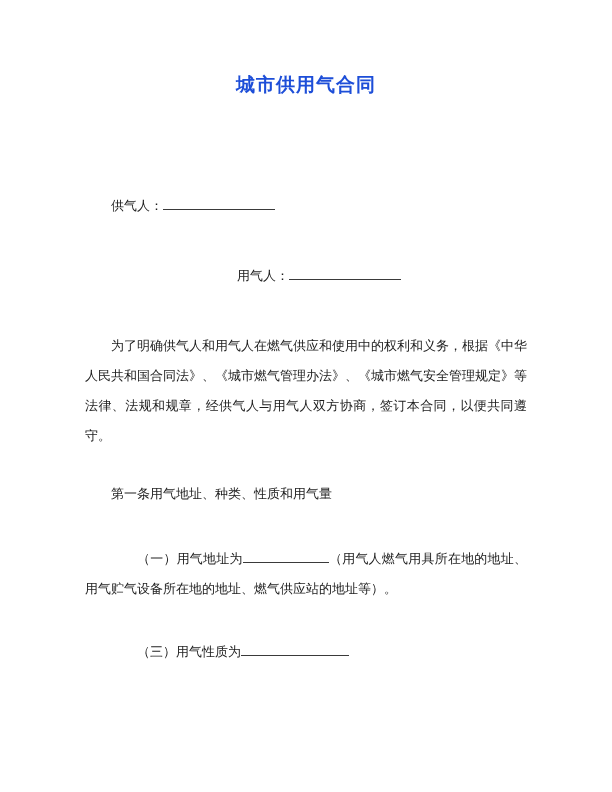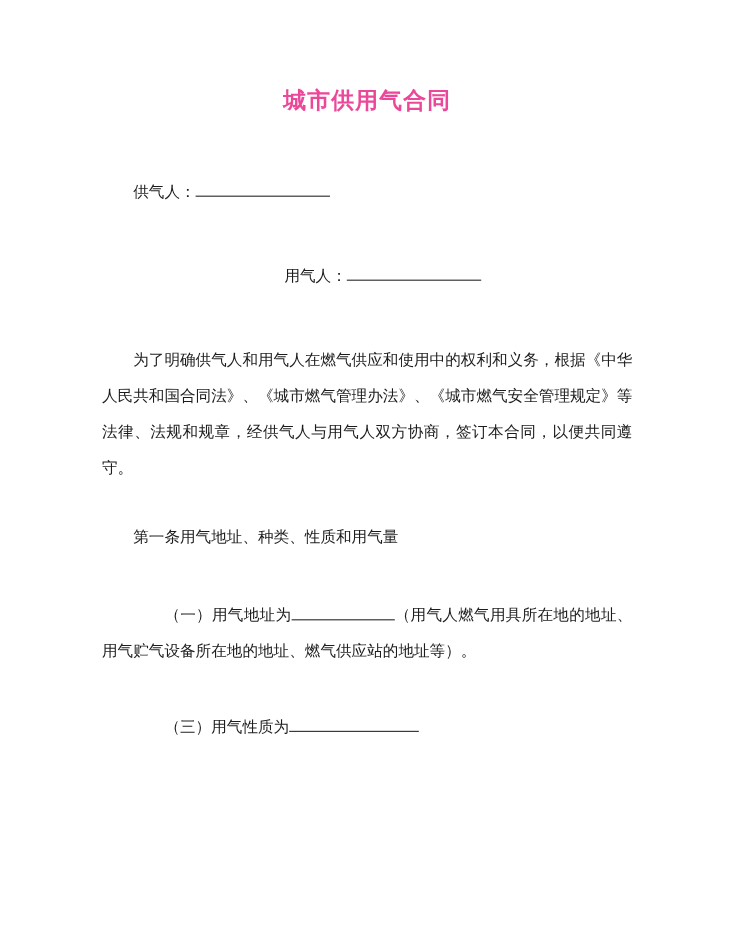"城市供用气合同" .doc-title { color: #ec4899 -> #1d4ed8 }
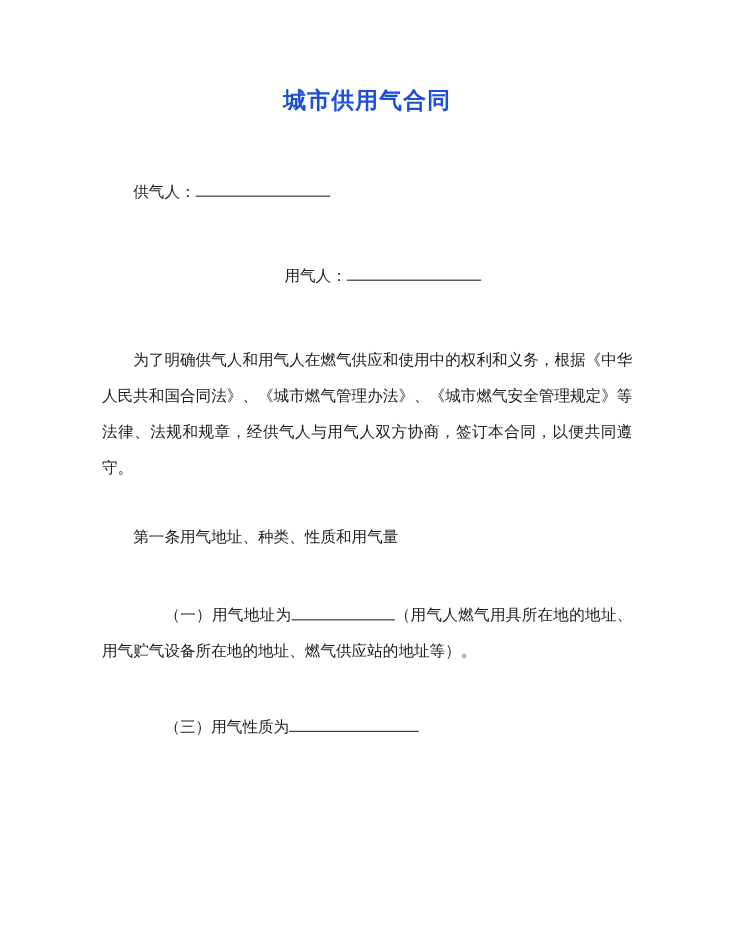"供气人：" .field-row.party-a { margin-top: 47px -> 93px }
